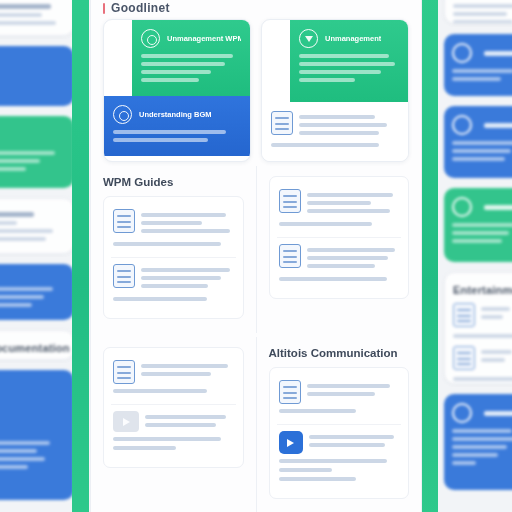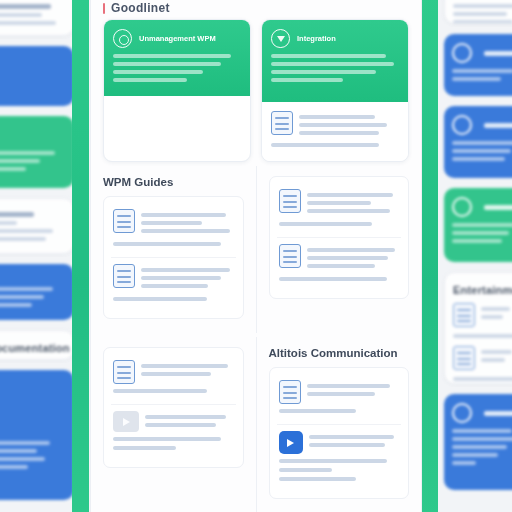"Unmanagement WPM" .hero-seg.green { margin-left: none -> 28px }
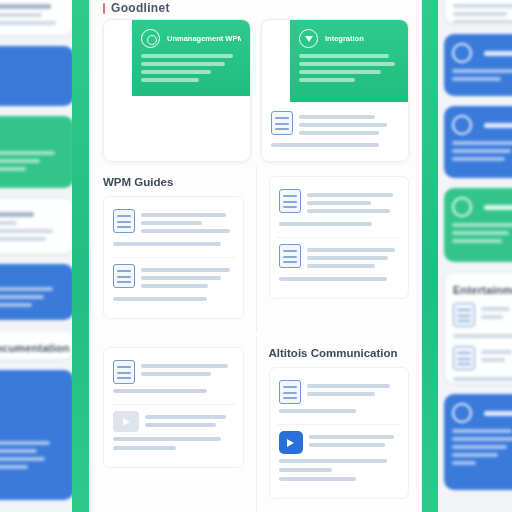"Integration" span.seg-title { text: Integration -> Unmanagement }
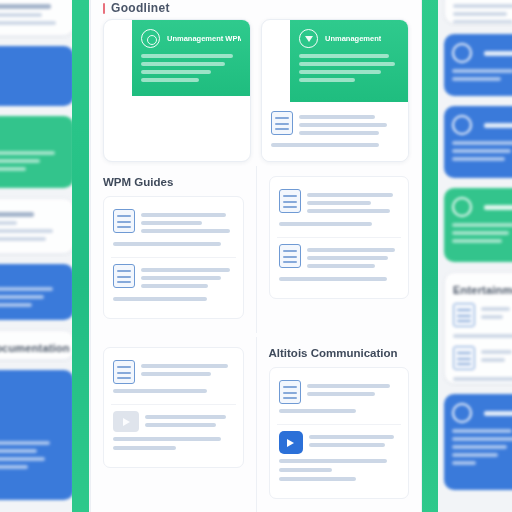"Understanding BGM" div.hero-seg { html: none -> <div> <div> <span></span> <span>Understanding BGM</span> </div> <div></div> <div></div> </div> }
